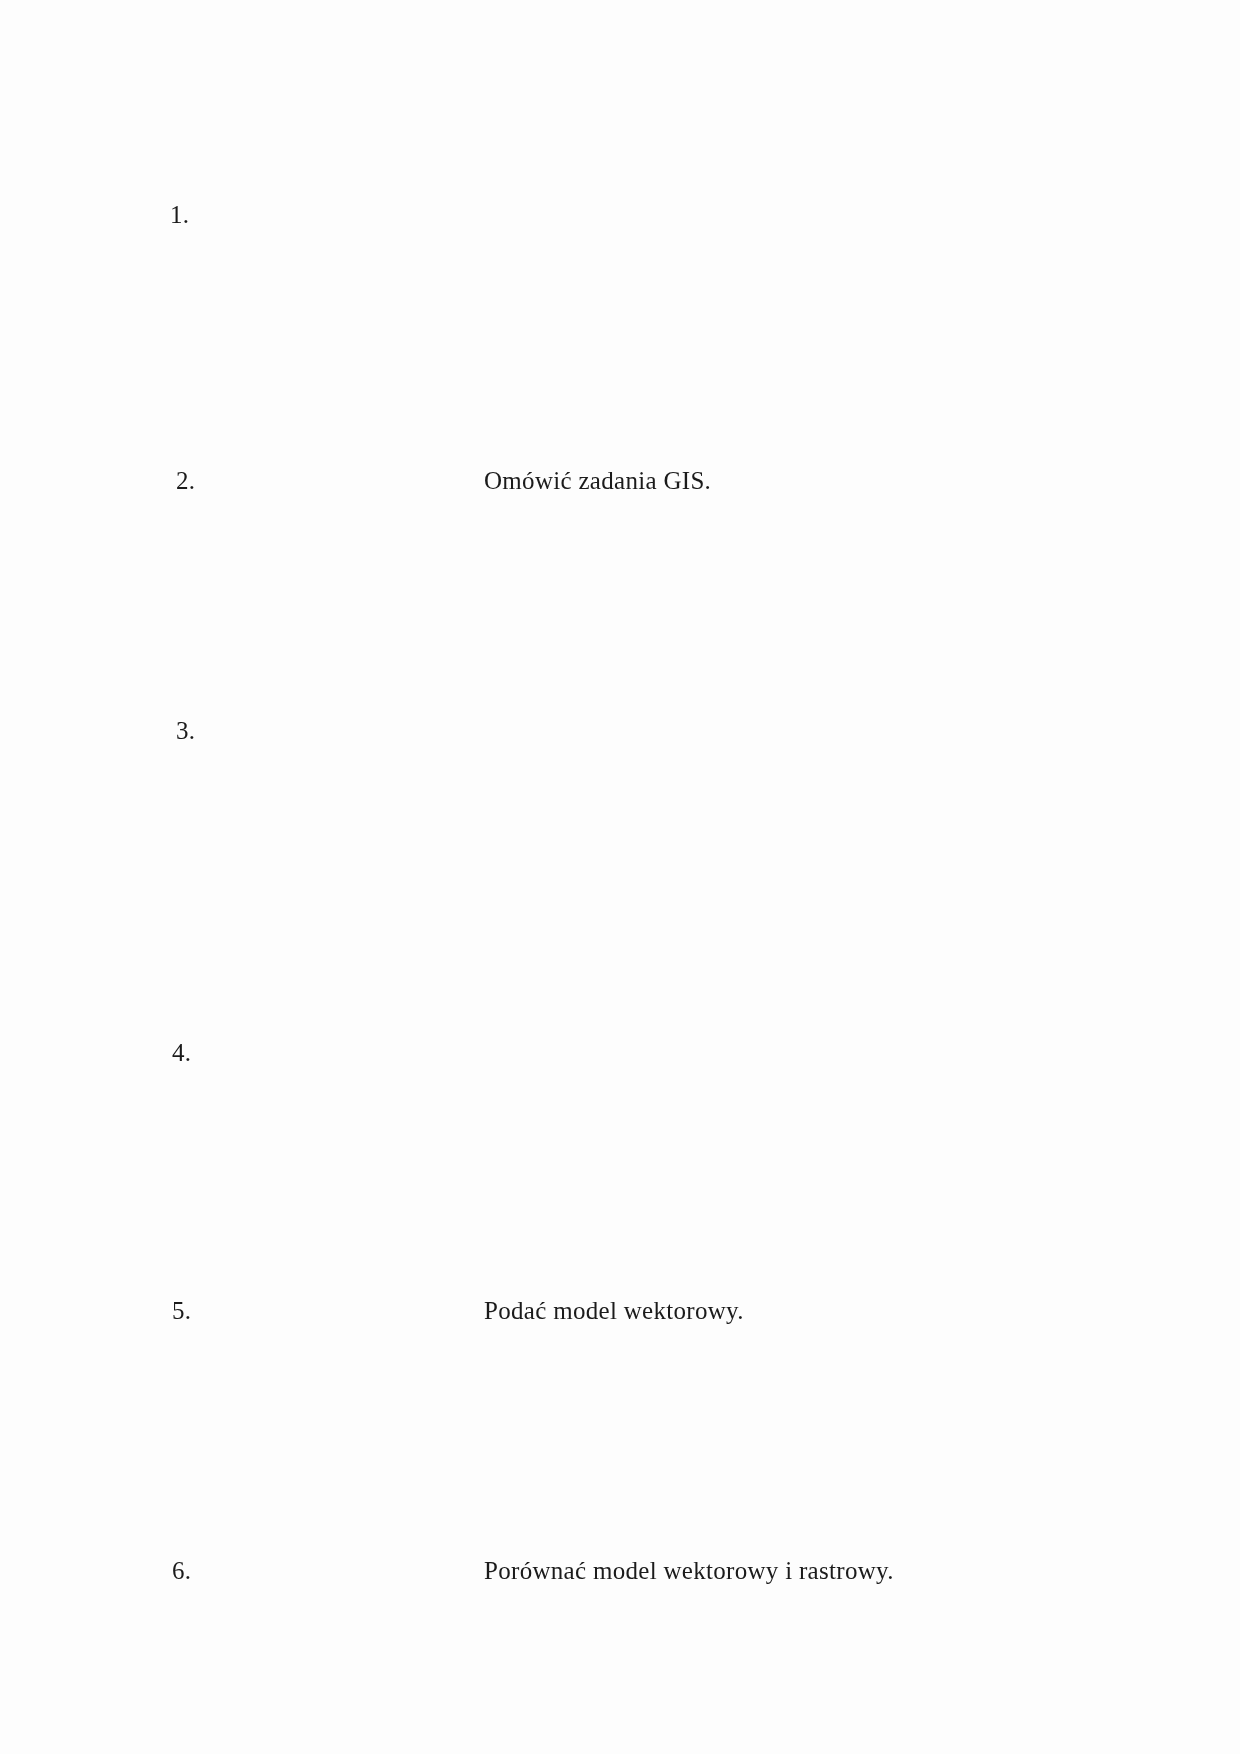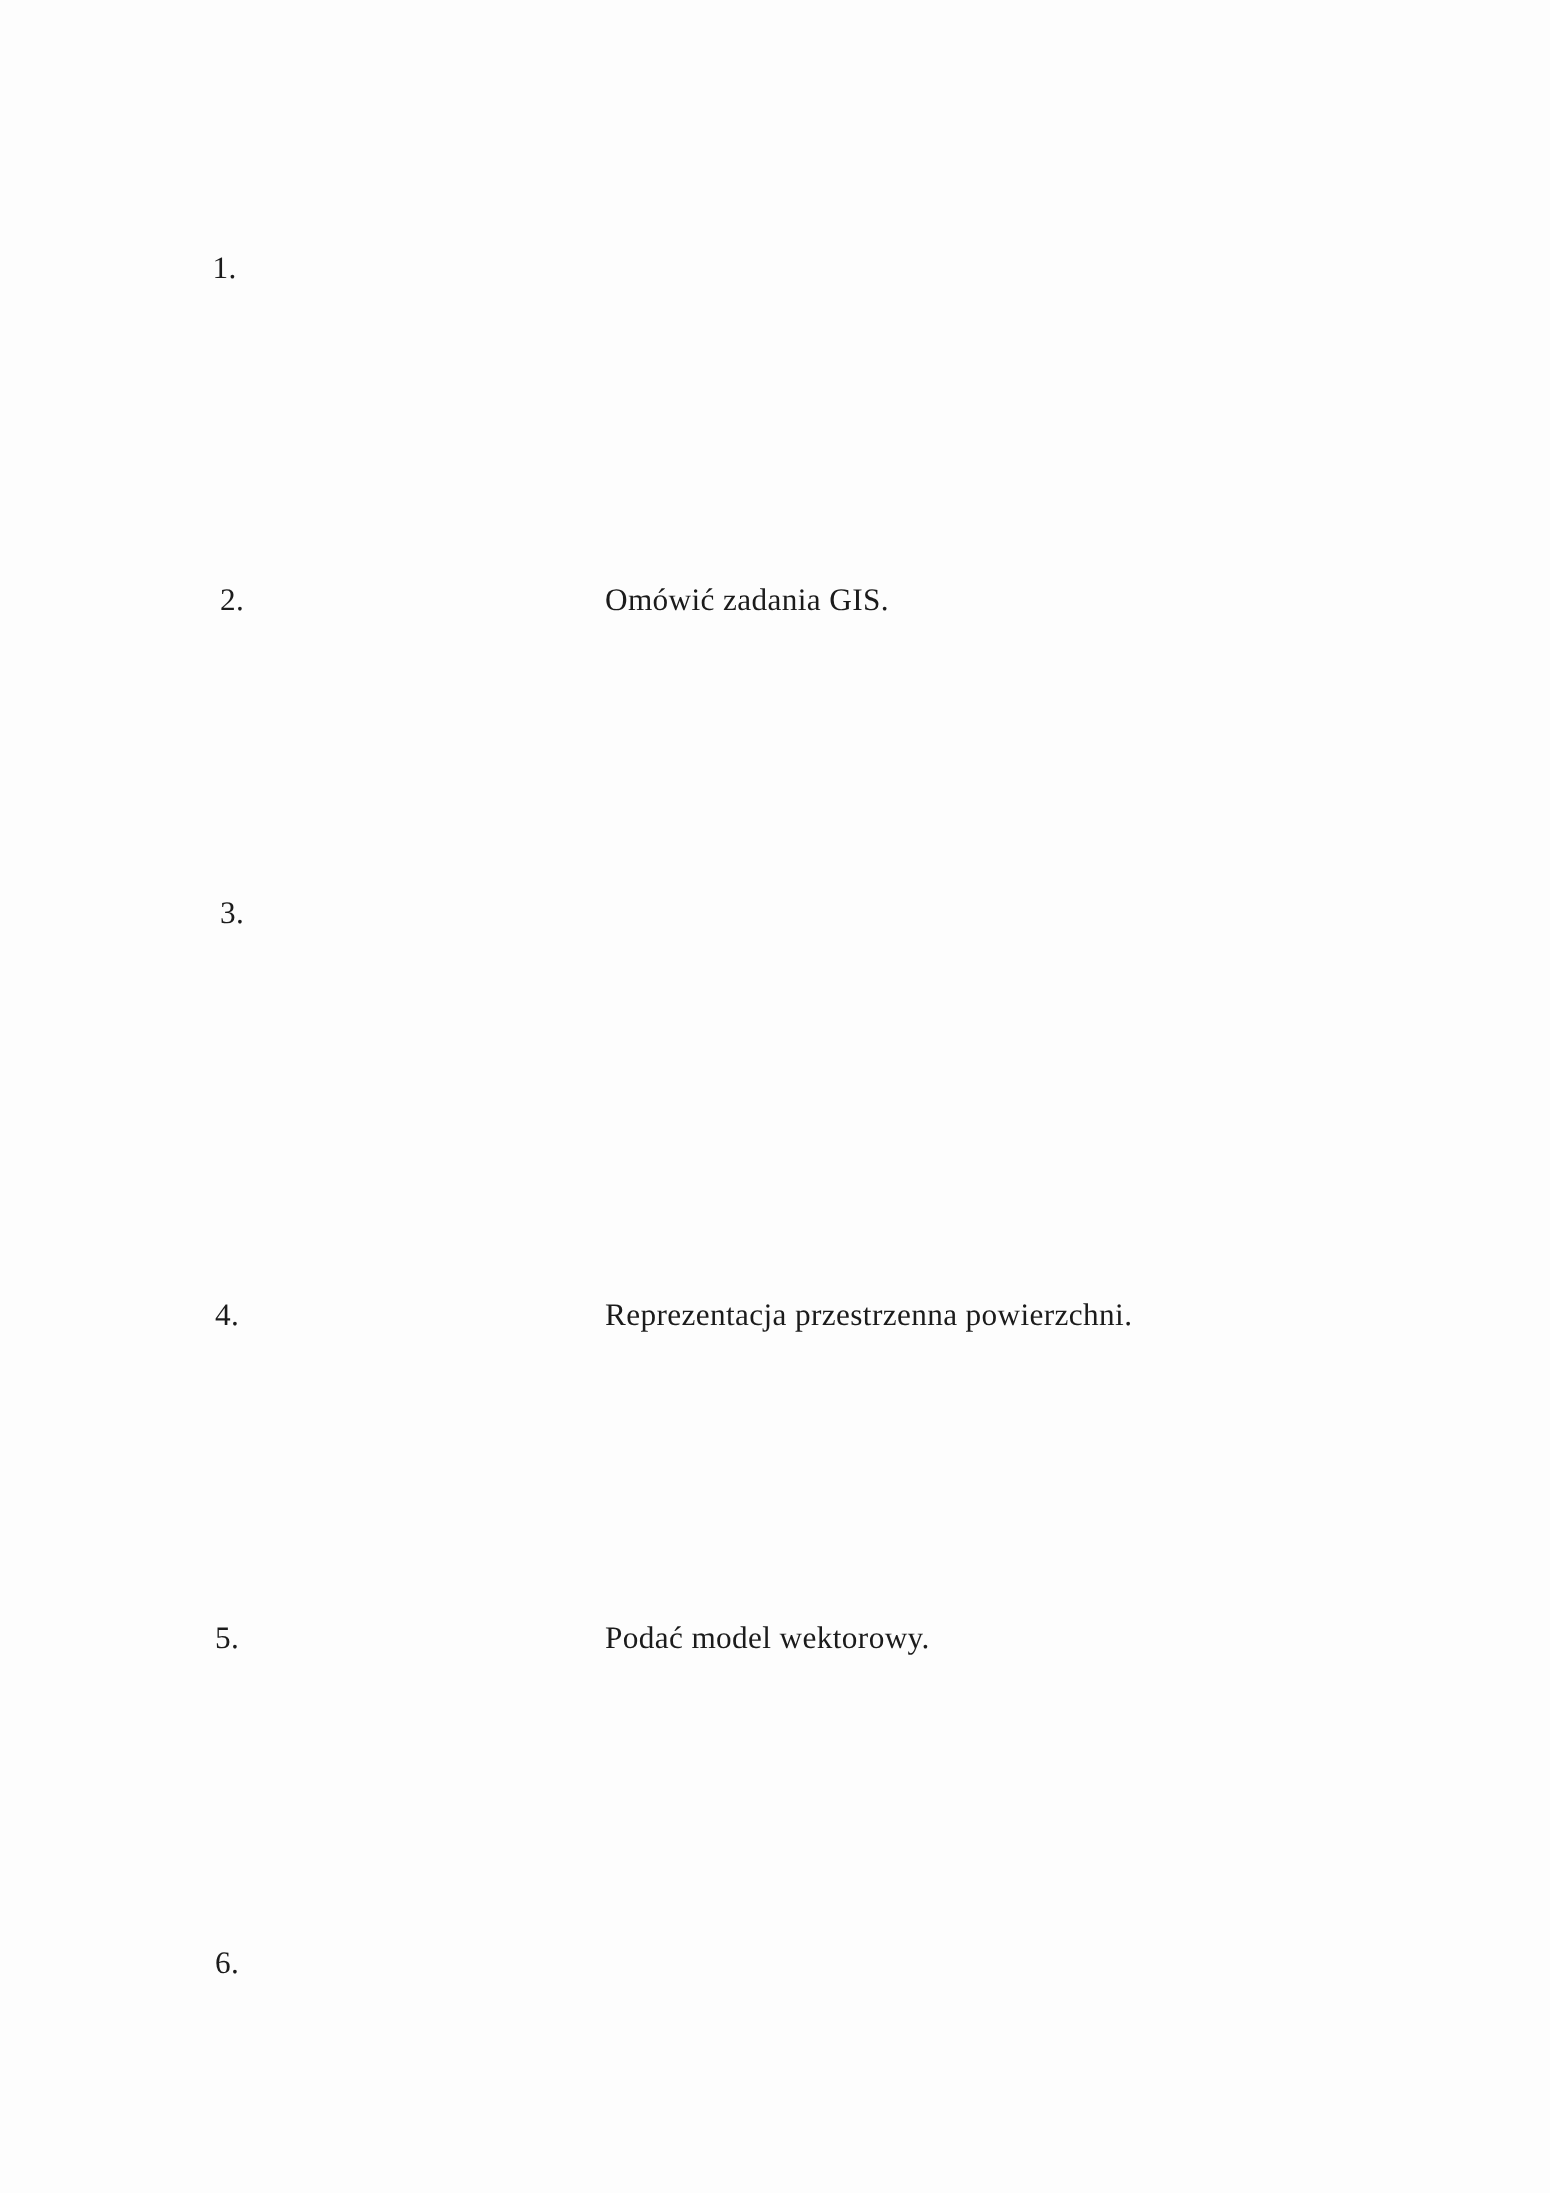"Reprezentacja przestrzenna powierzchni." span.q-text { html: <span>Reprezentacja przestrzenna powierzchni.</span> -> none }
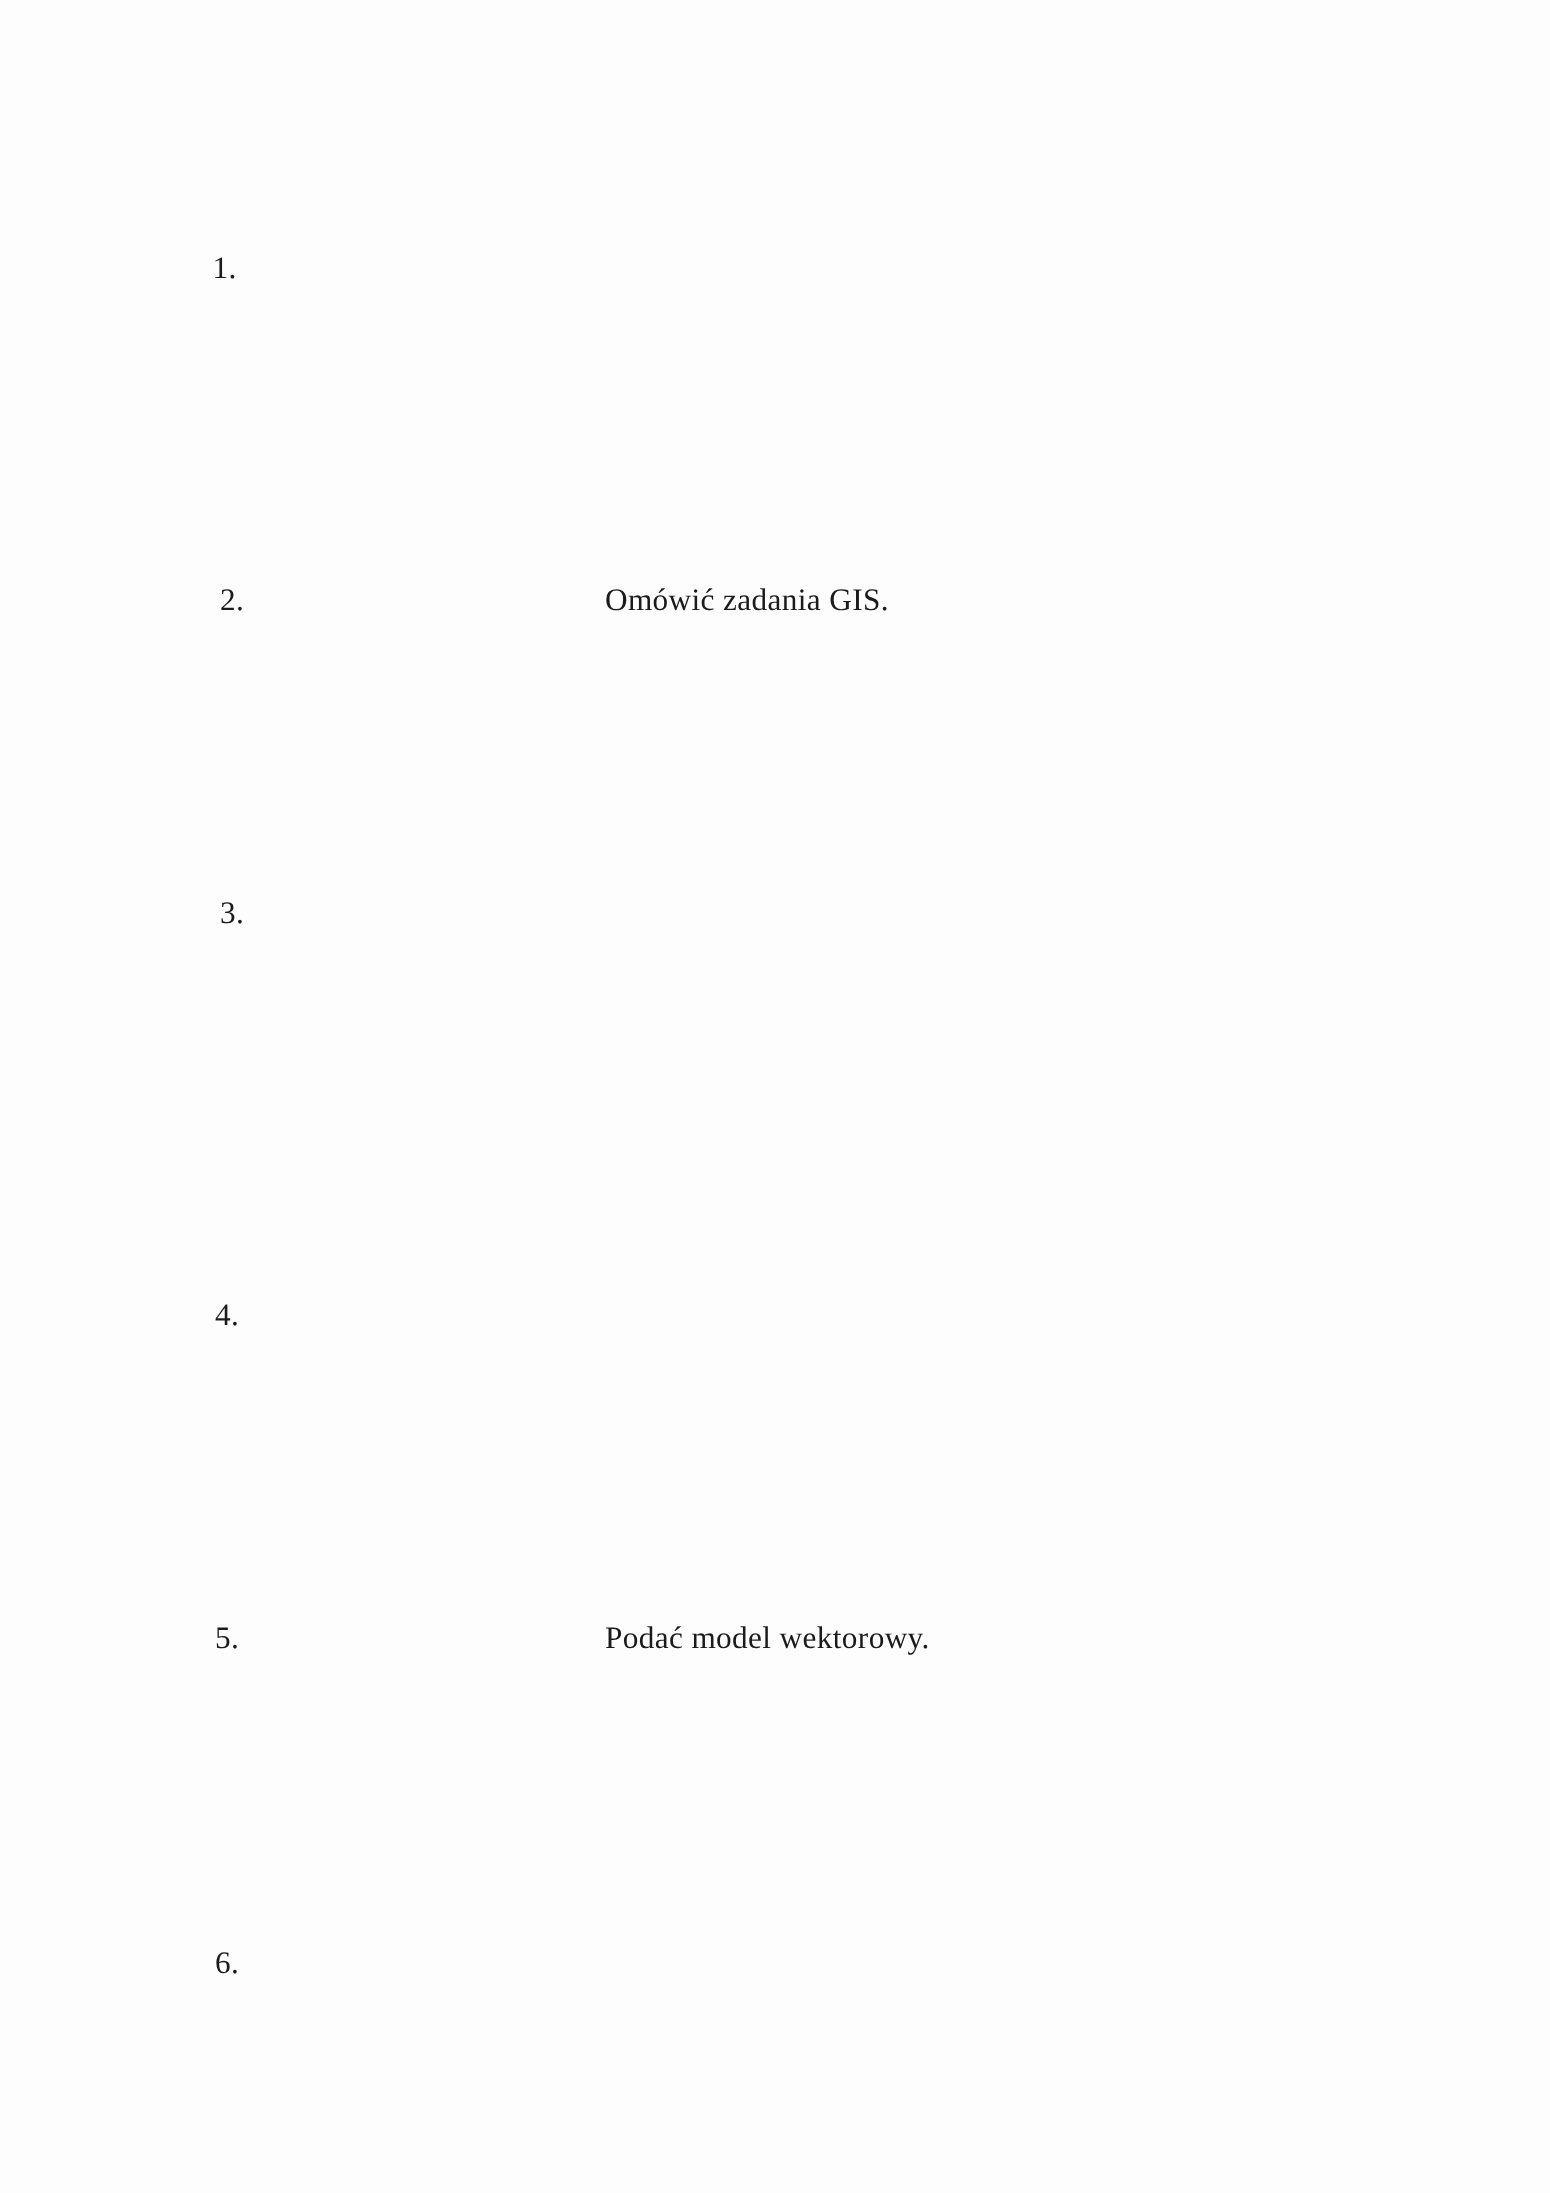"Porównać model wektorowy i rastrowy." span.q-text { html: none -> <span>Porównać model wektorowy i rastrowy.</span> }
